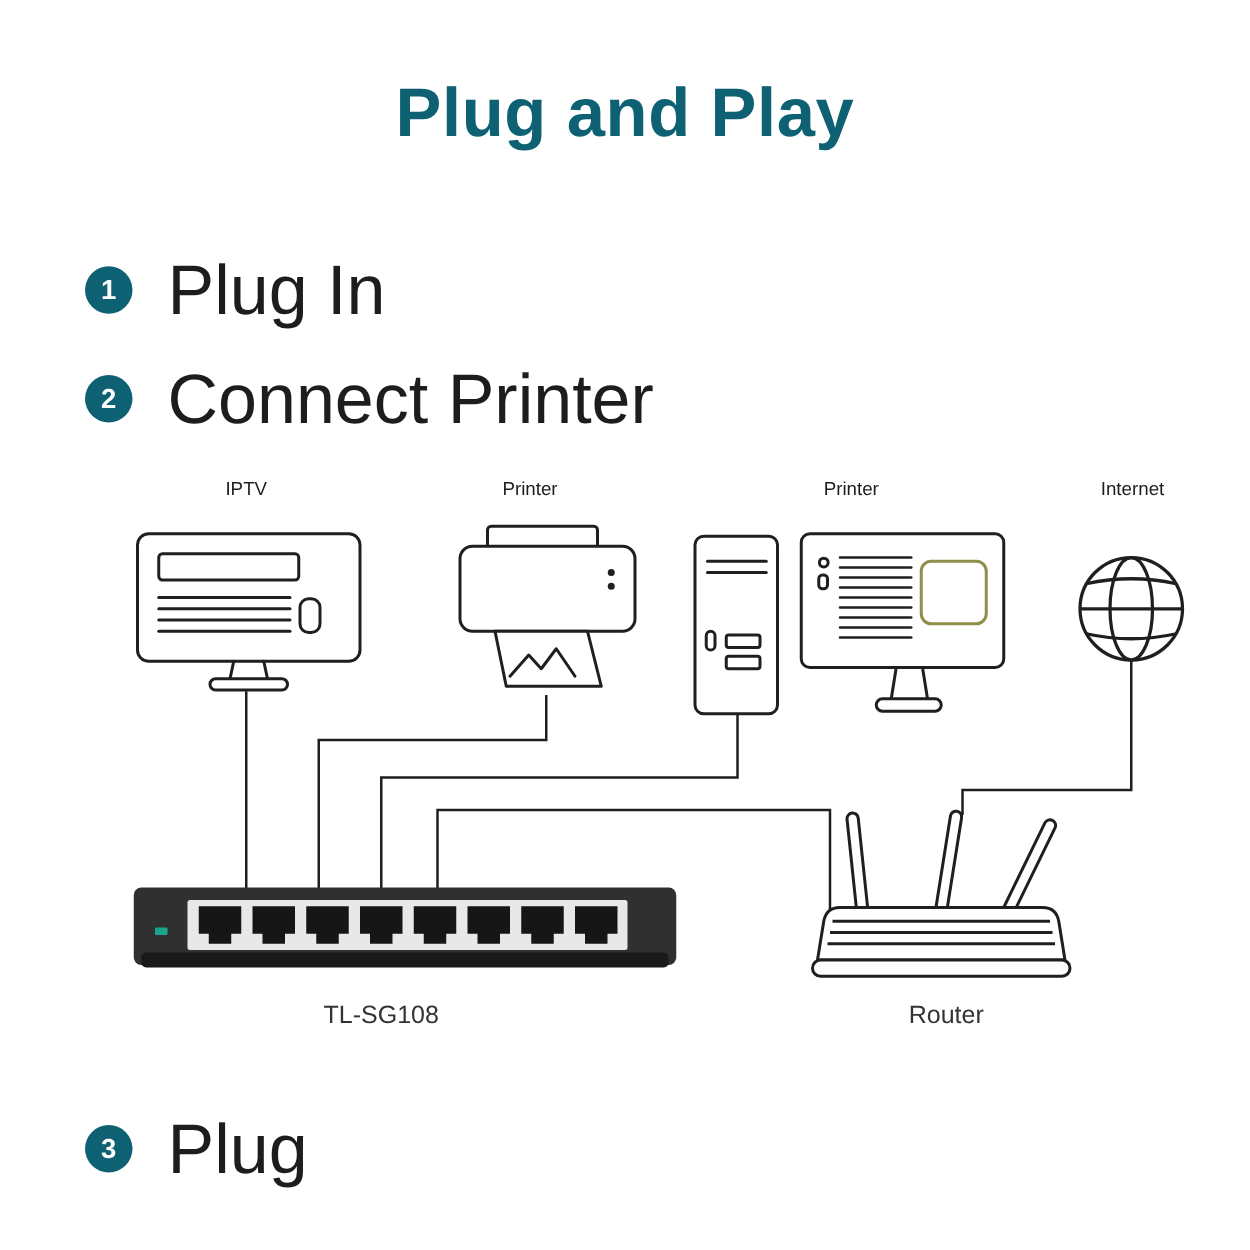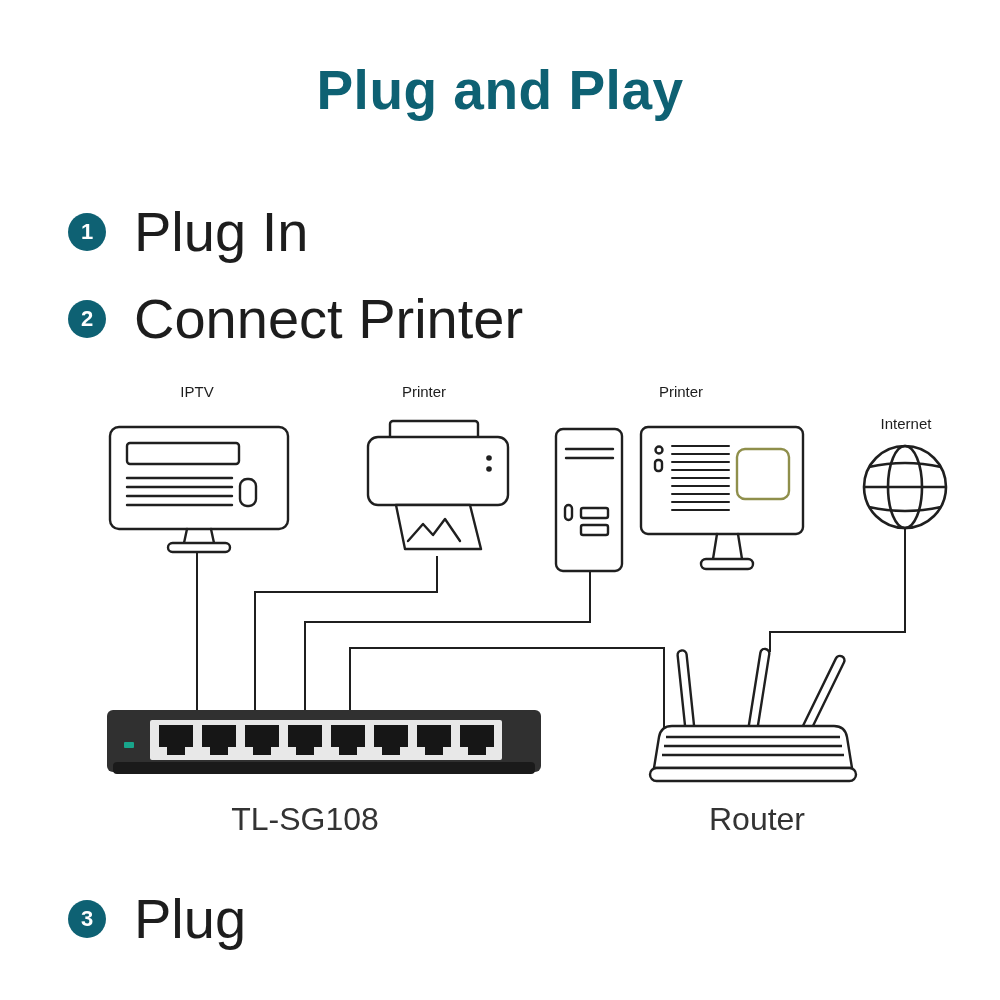"Internet" #label-internet { margin-top: 32px -> none }
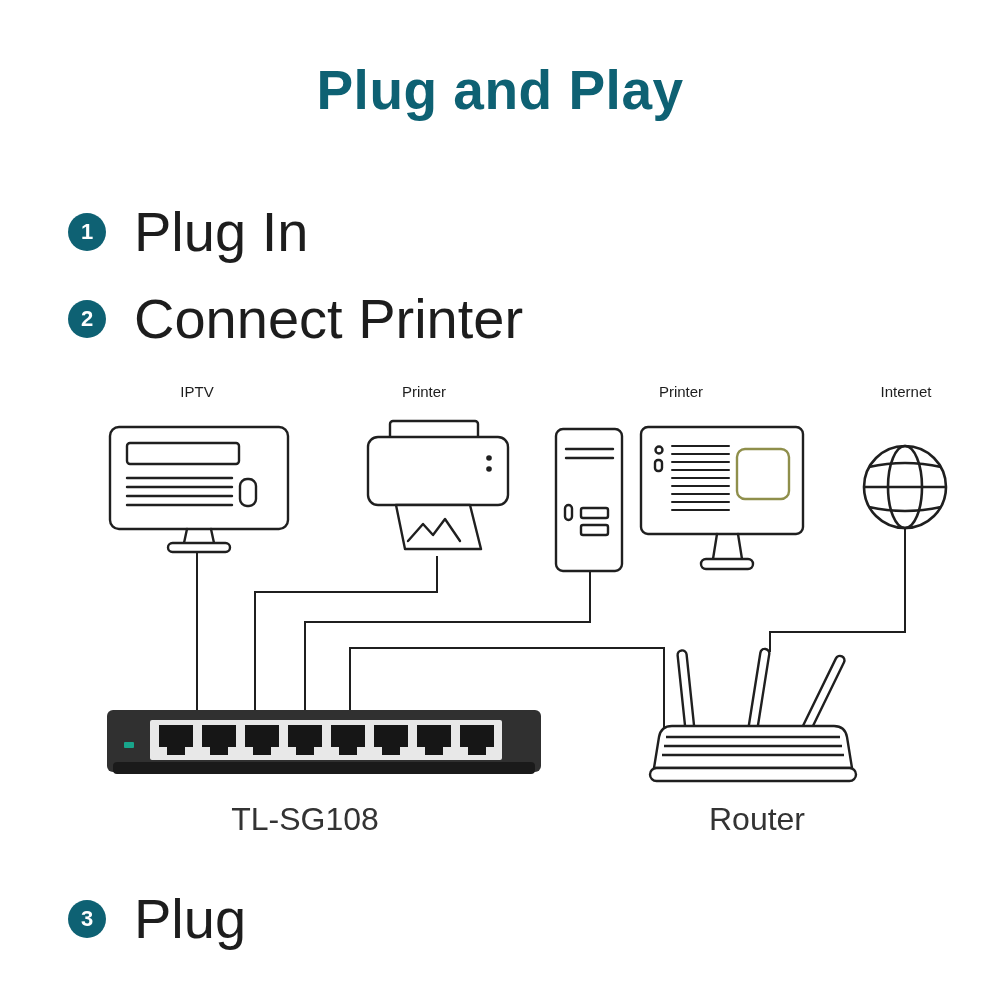"TL-SG108" .equip-label { font-size: 32px -> 20px }
